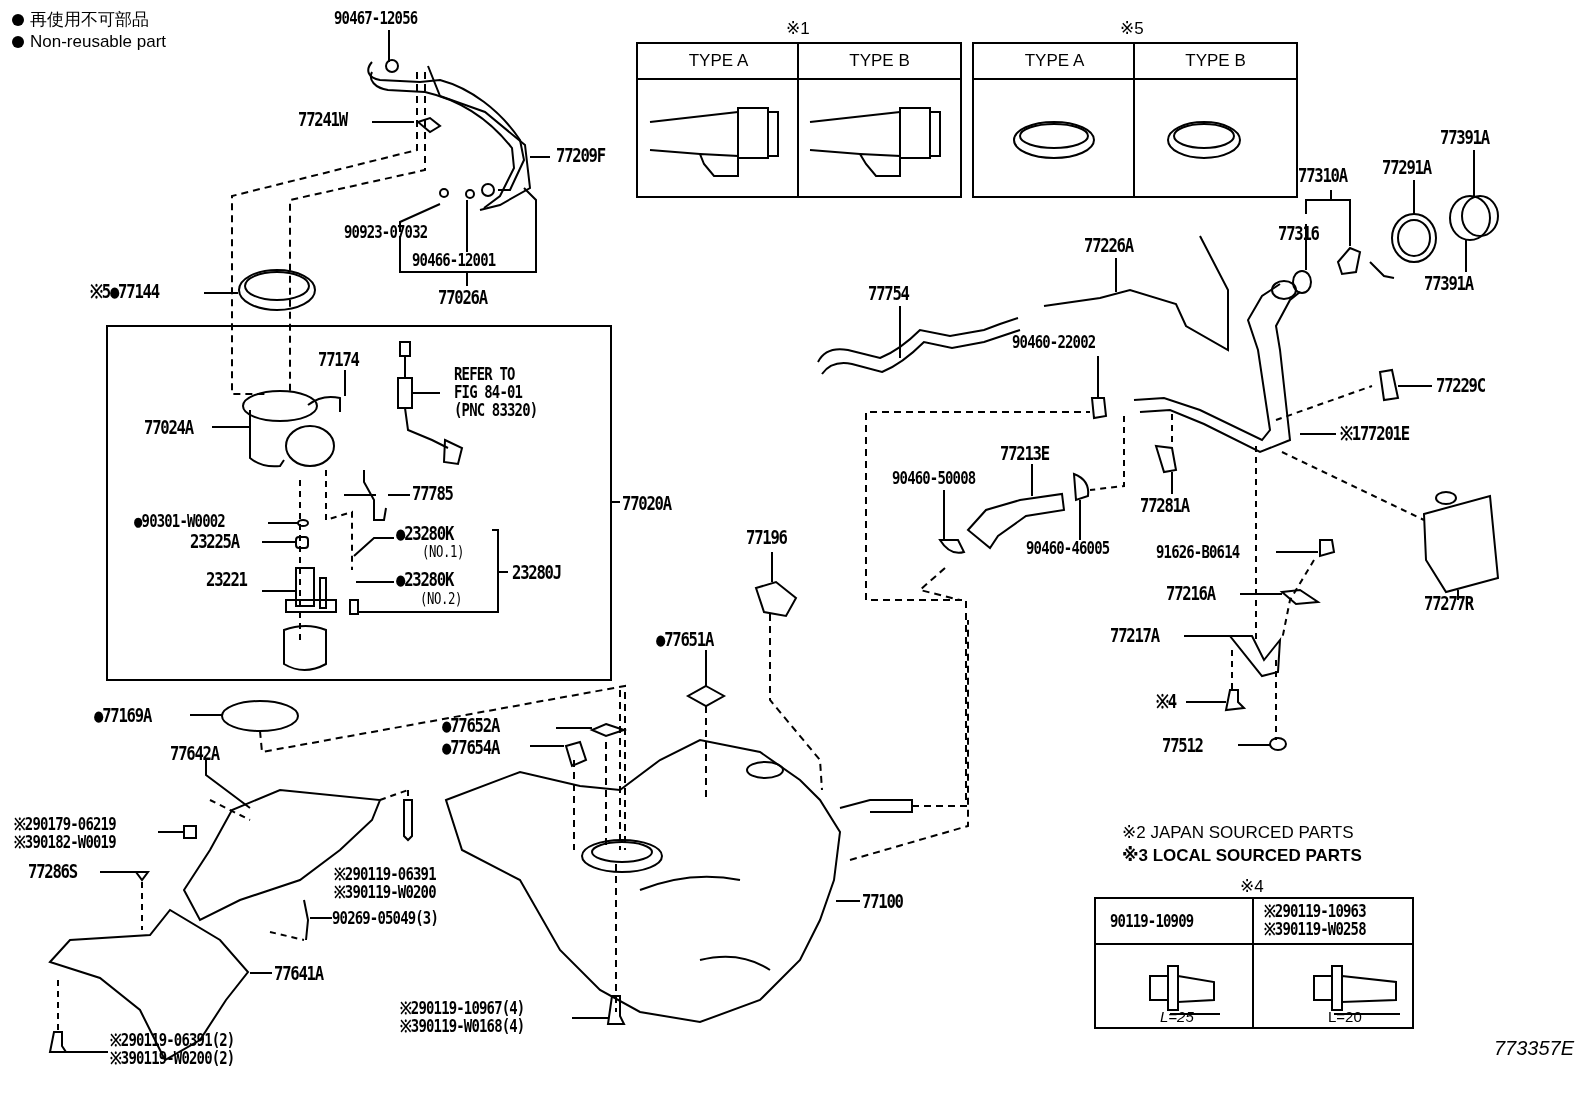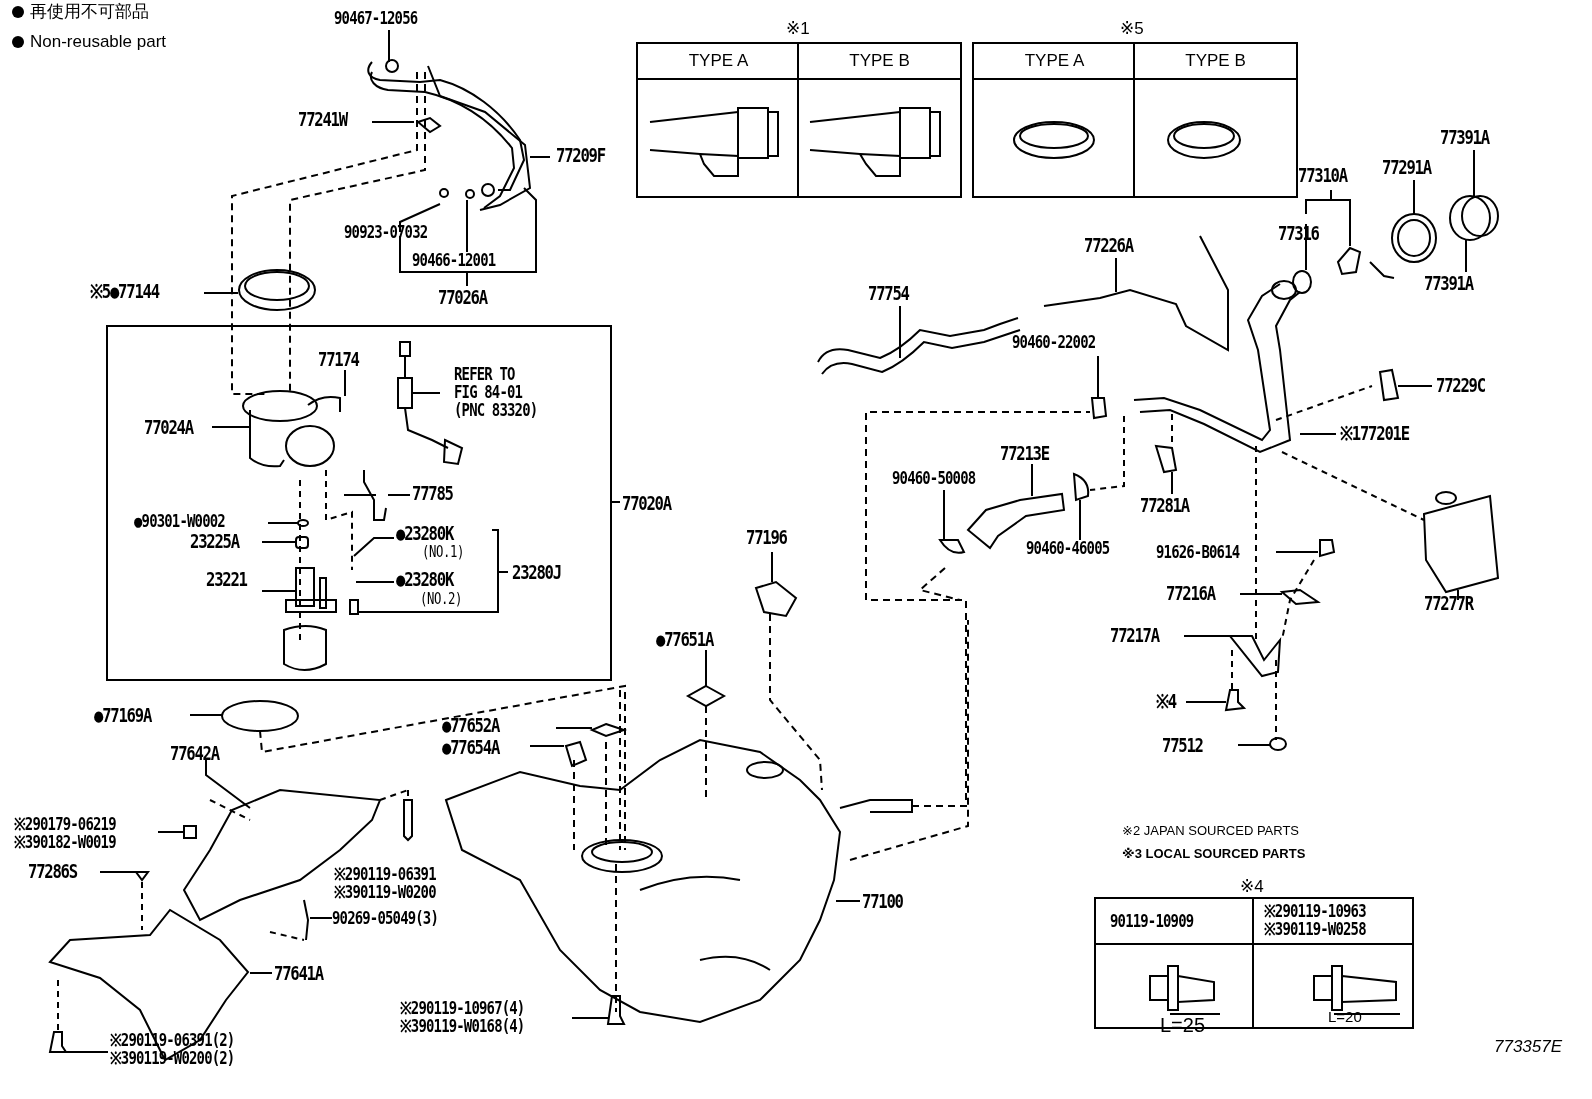"再使用不可部品" div.legend { top: 0 -> 8px }
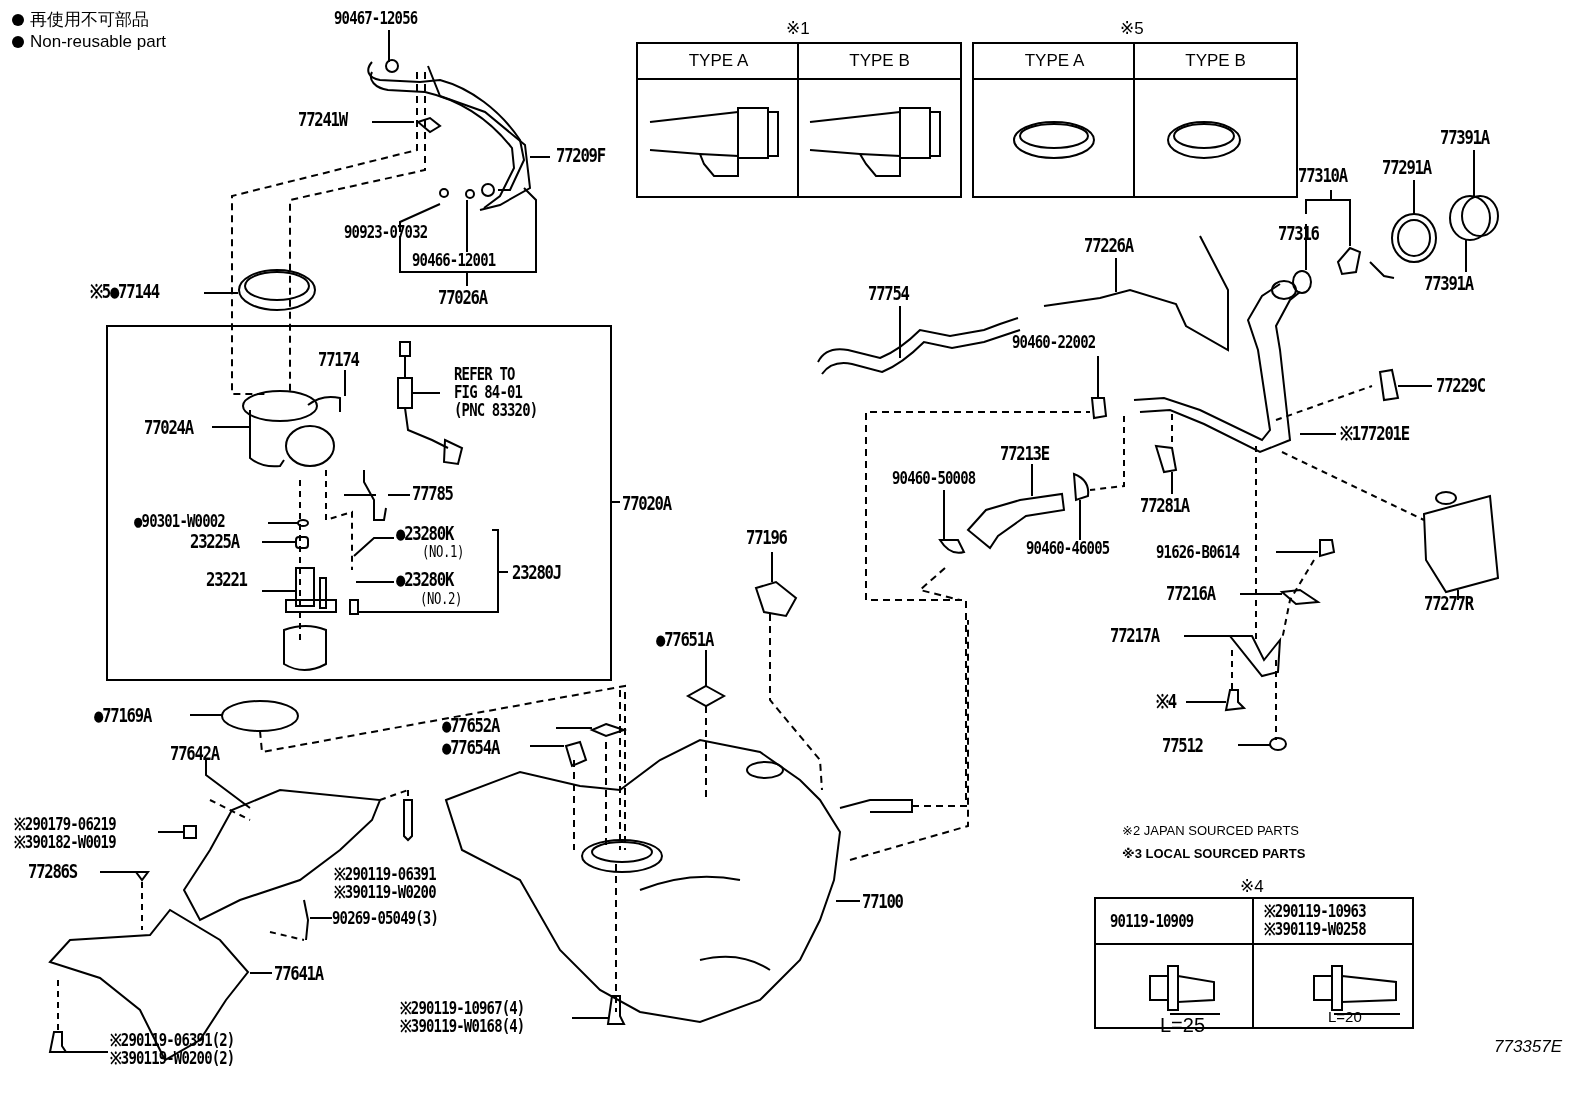"※2 JAPAN SOURCED PARTS" .sans { font-size: 13px -> 17px }
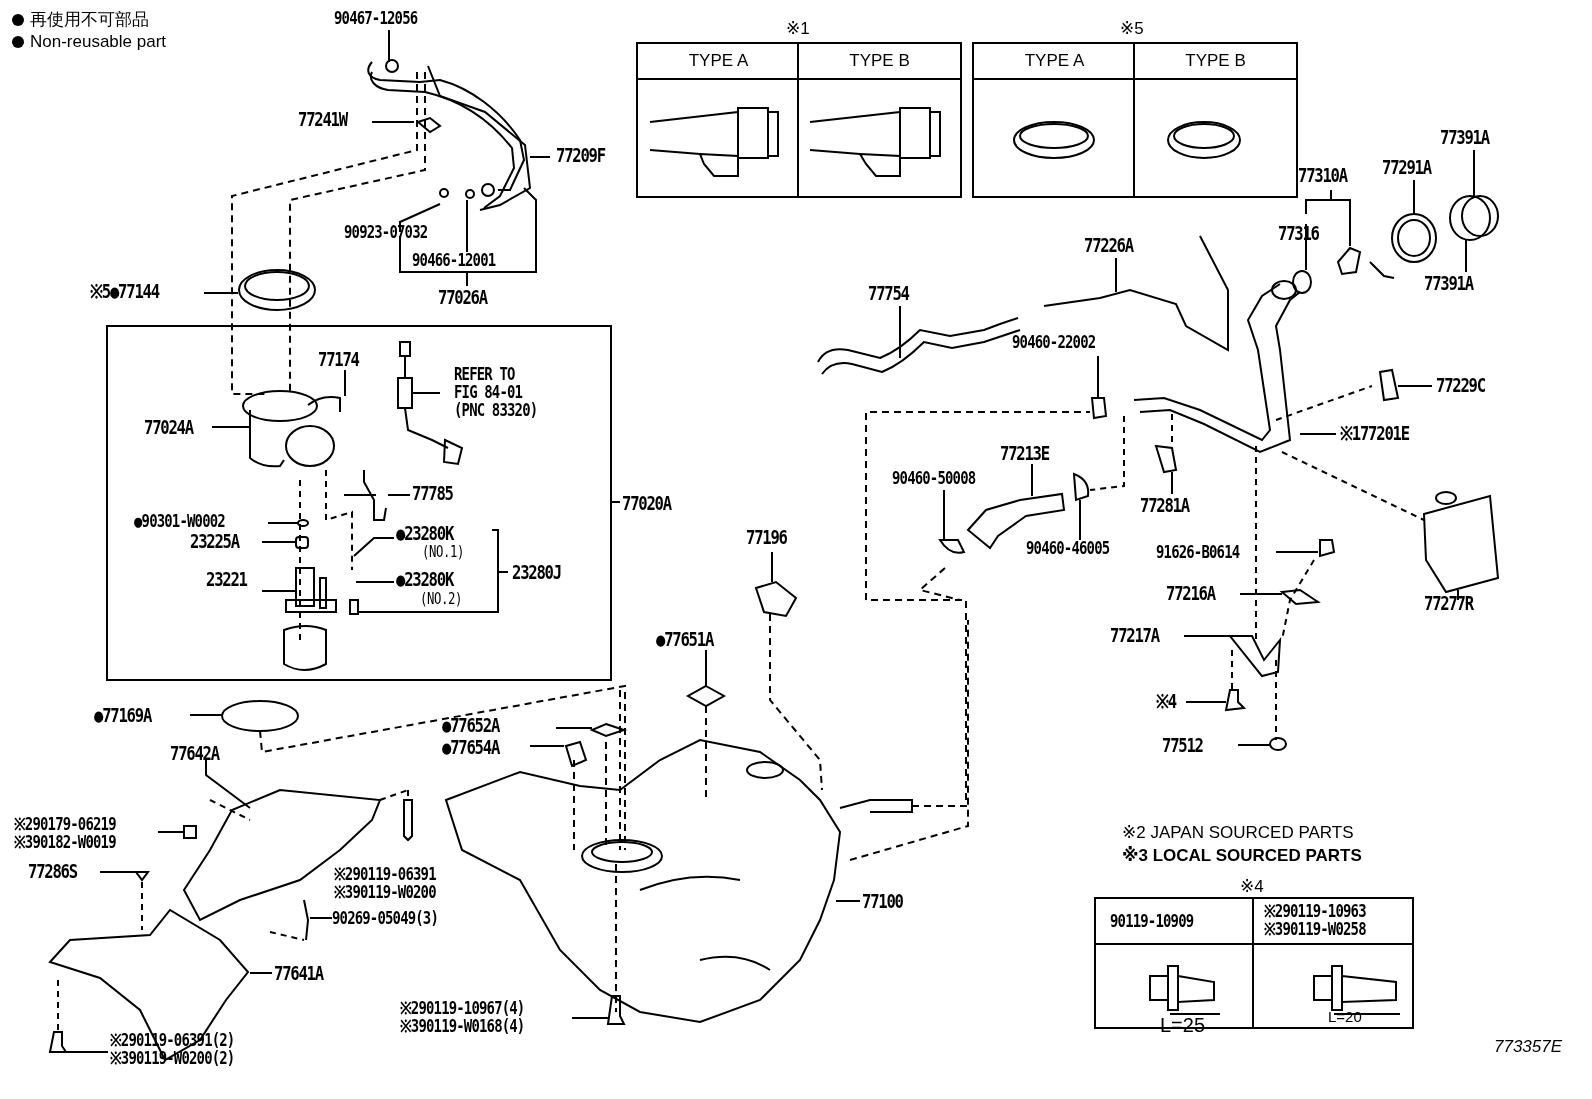"L=25" div.sans { font-size: 20px -> 15px; font-style: none -> italic; top: 116px -> 110px }
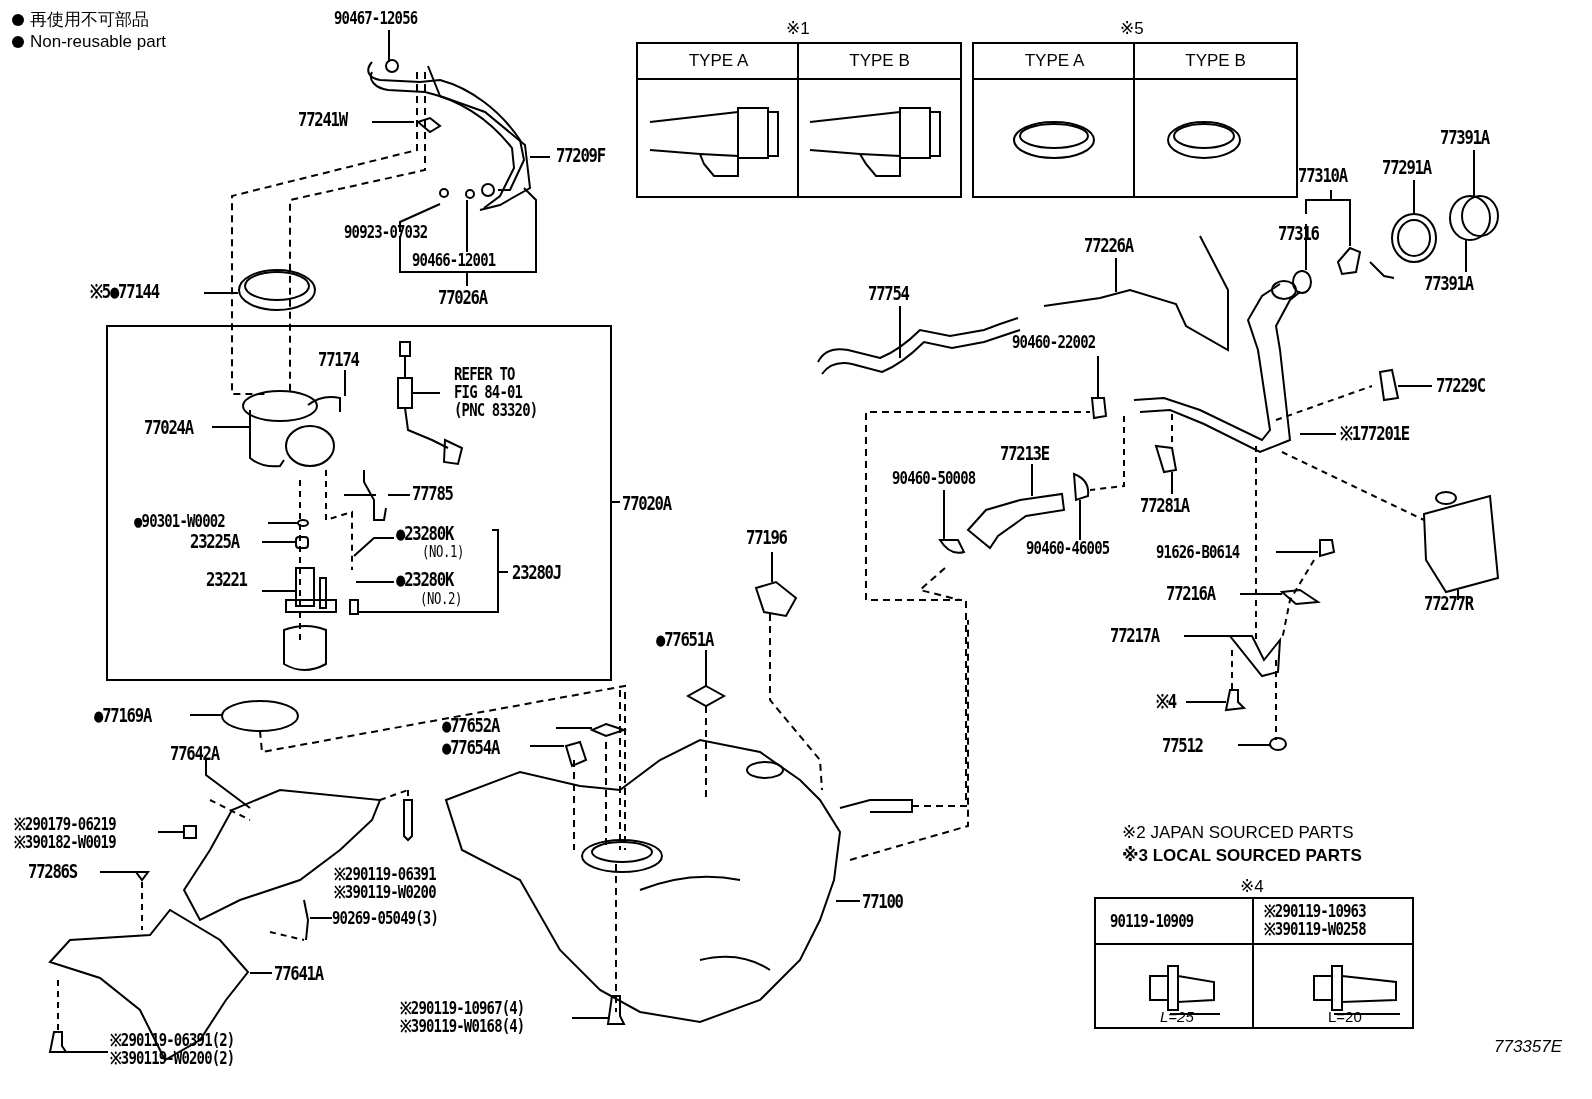"773357E" div.sans { font-size: 17px -> 20px }
